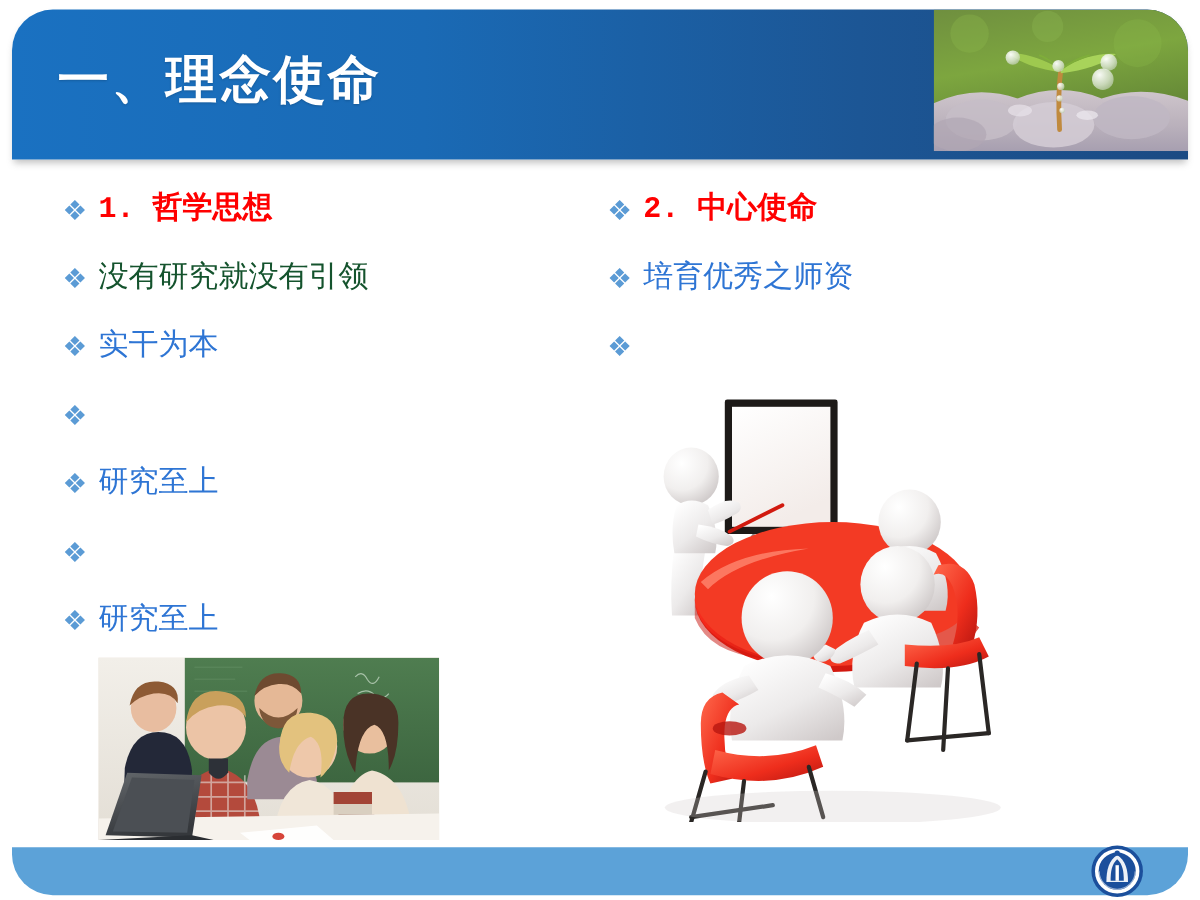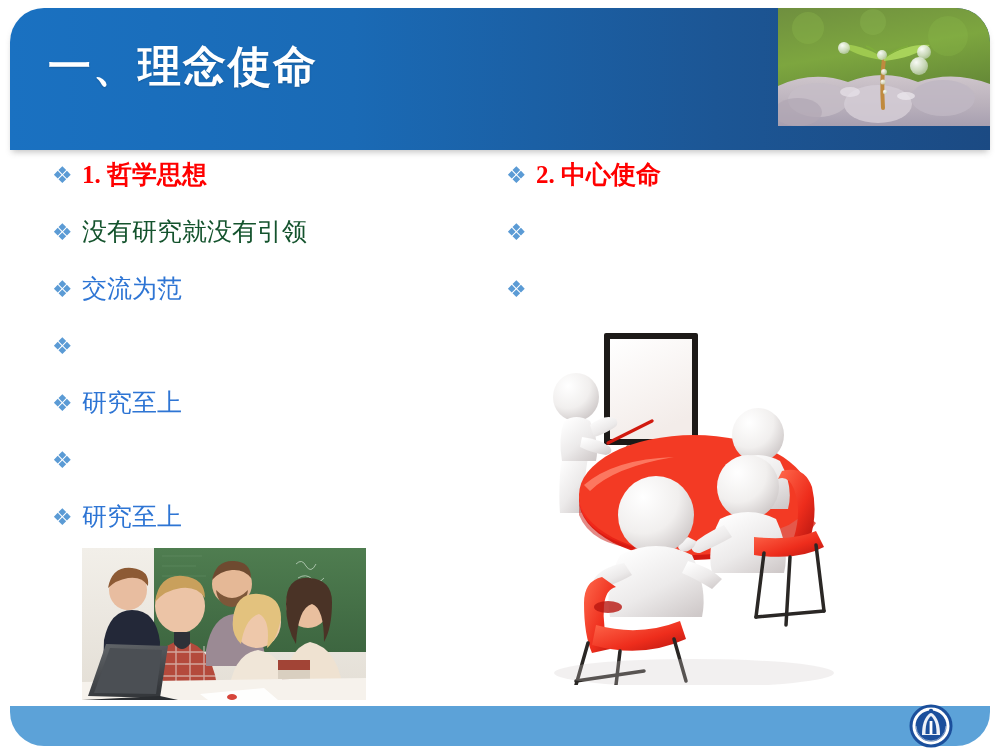"一、理念使命" .title-band { height: 142px -> 125px }
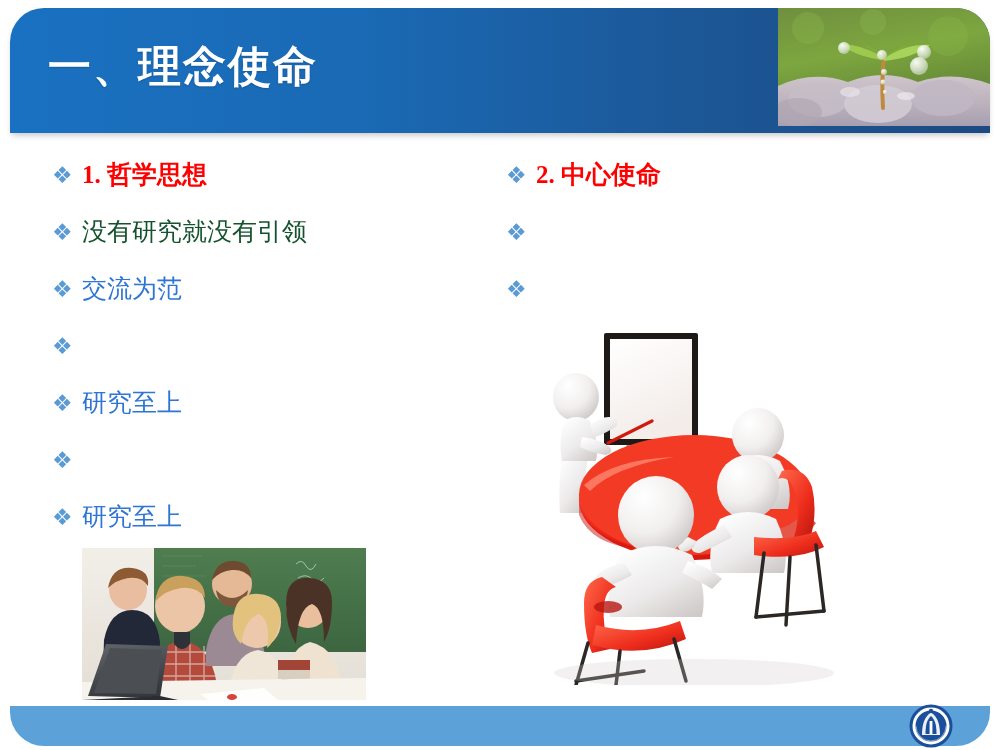"1. 哲学思想" .bullet-text { font-family: Liberation Serif, serif -> Liberation Mono, monospace }
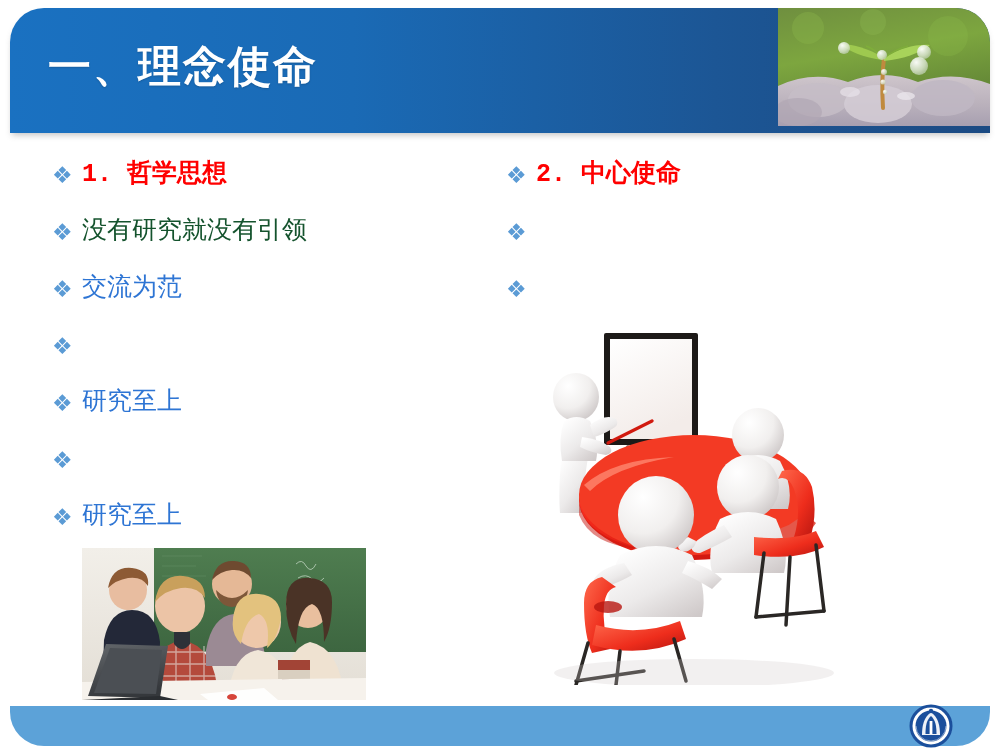"培育优秀之师资" span.bullet-text { html: none -> <span>培育优秀之师资</span> }
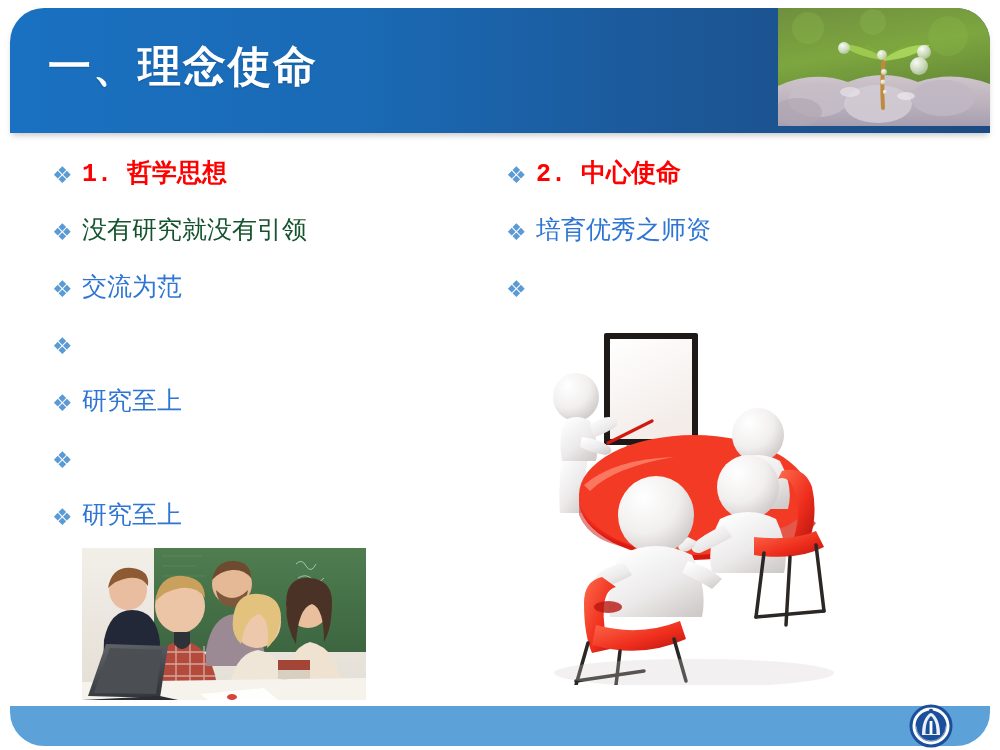"交流为范" span.bullet-text { text: 交流为范 -> 实干为本 }
